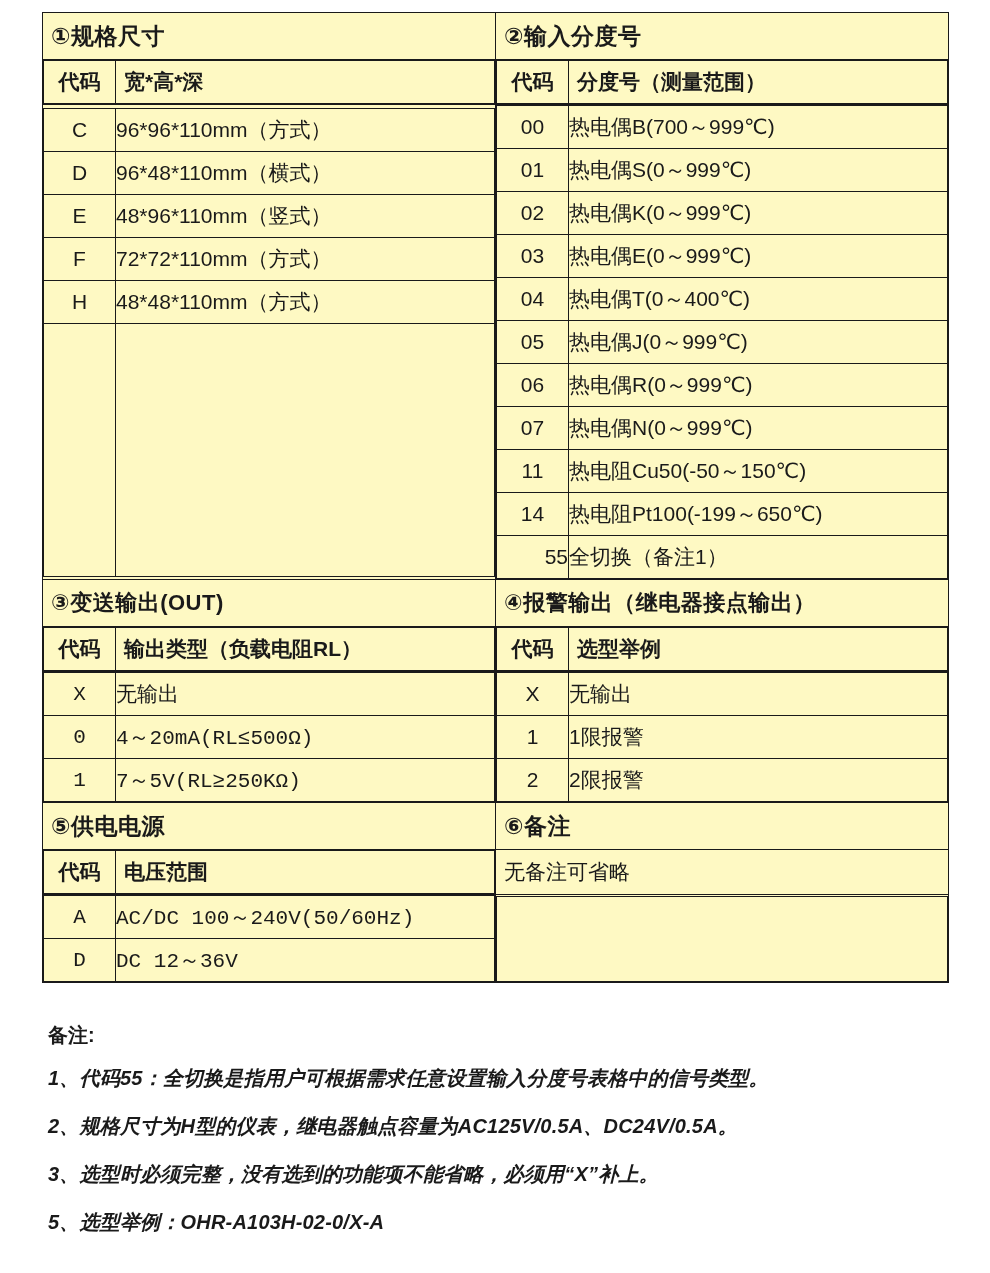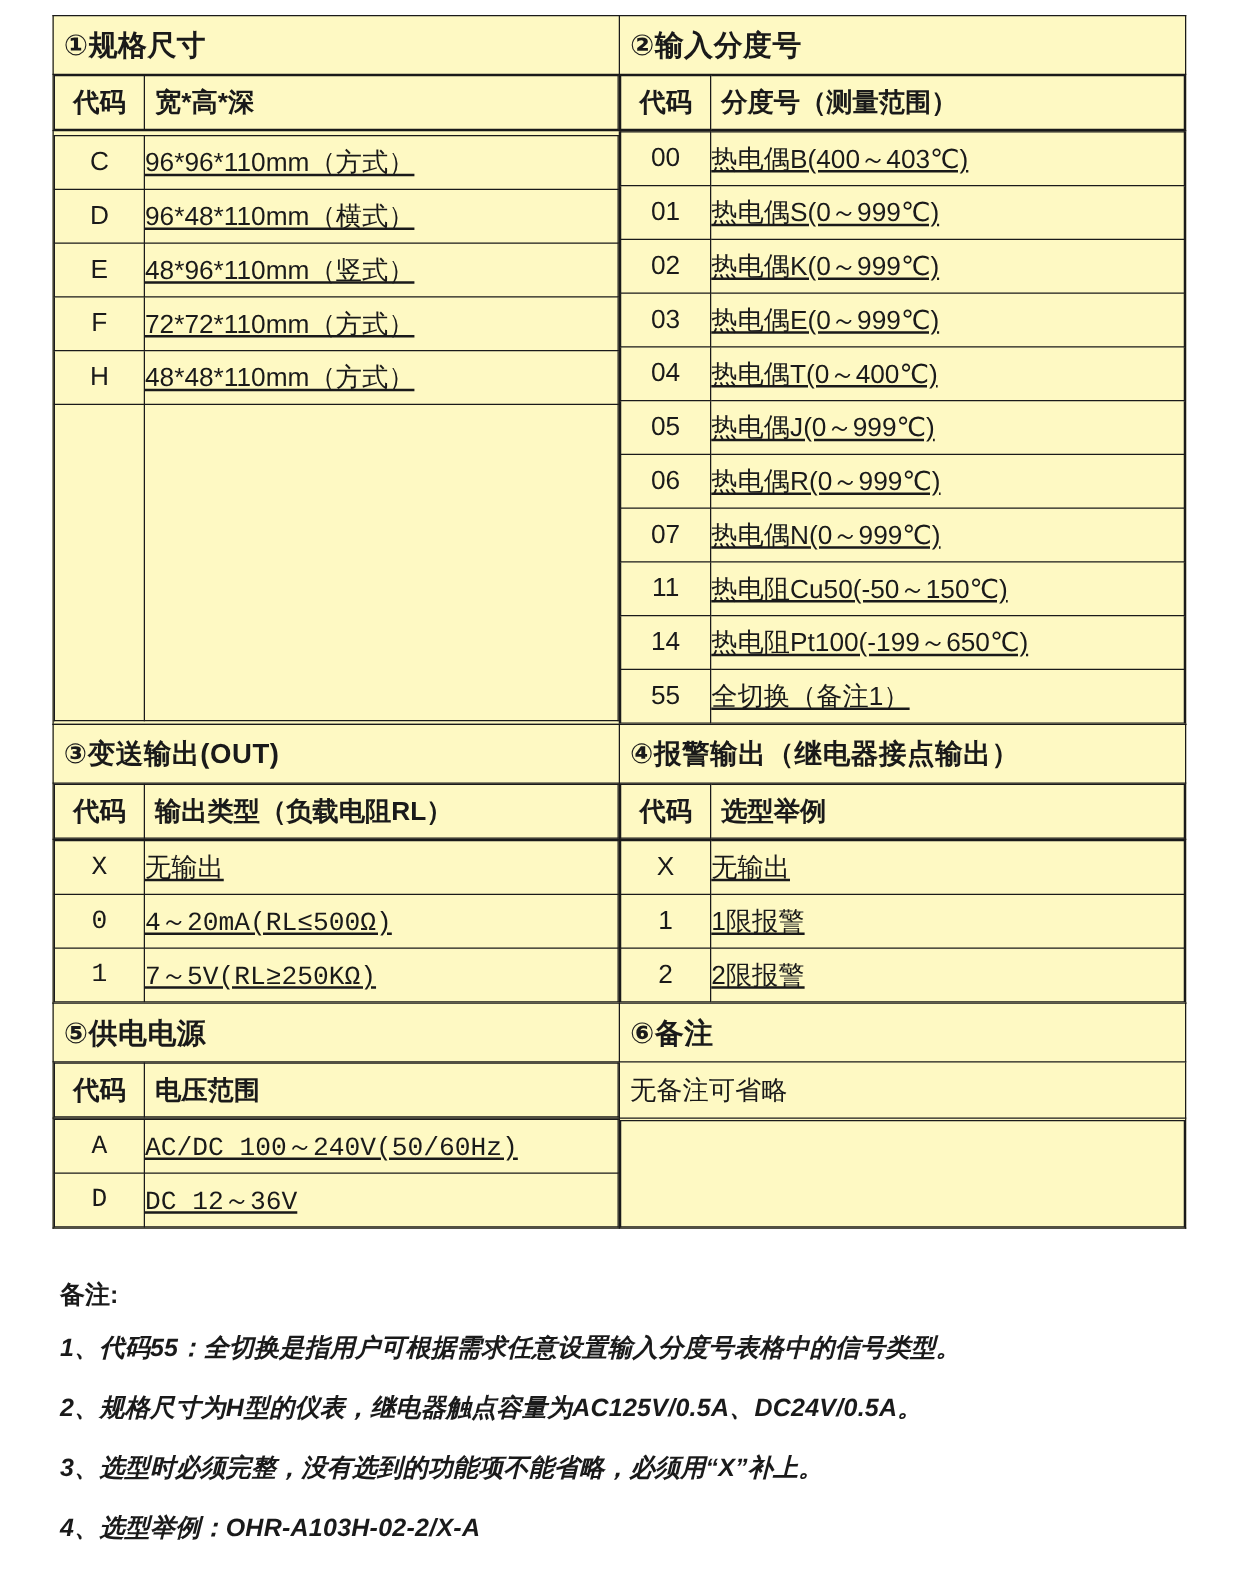"96*96*110mm（方式）" .val { text-decoration: underline -> none }
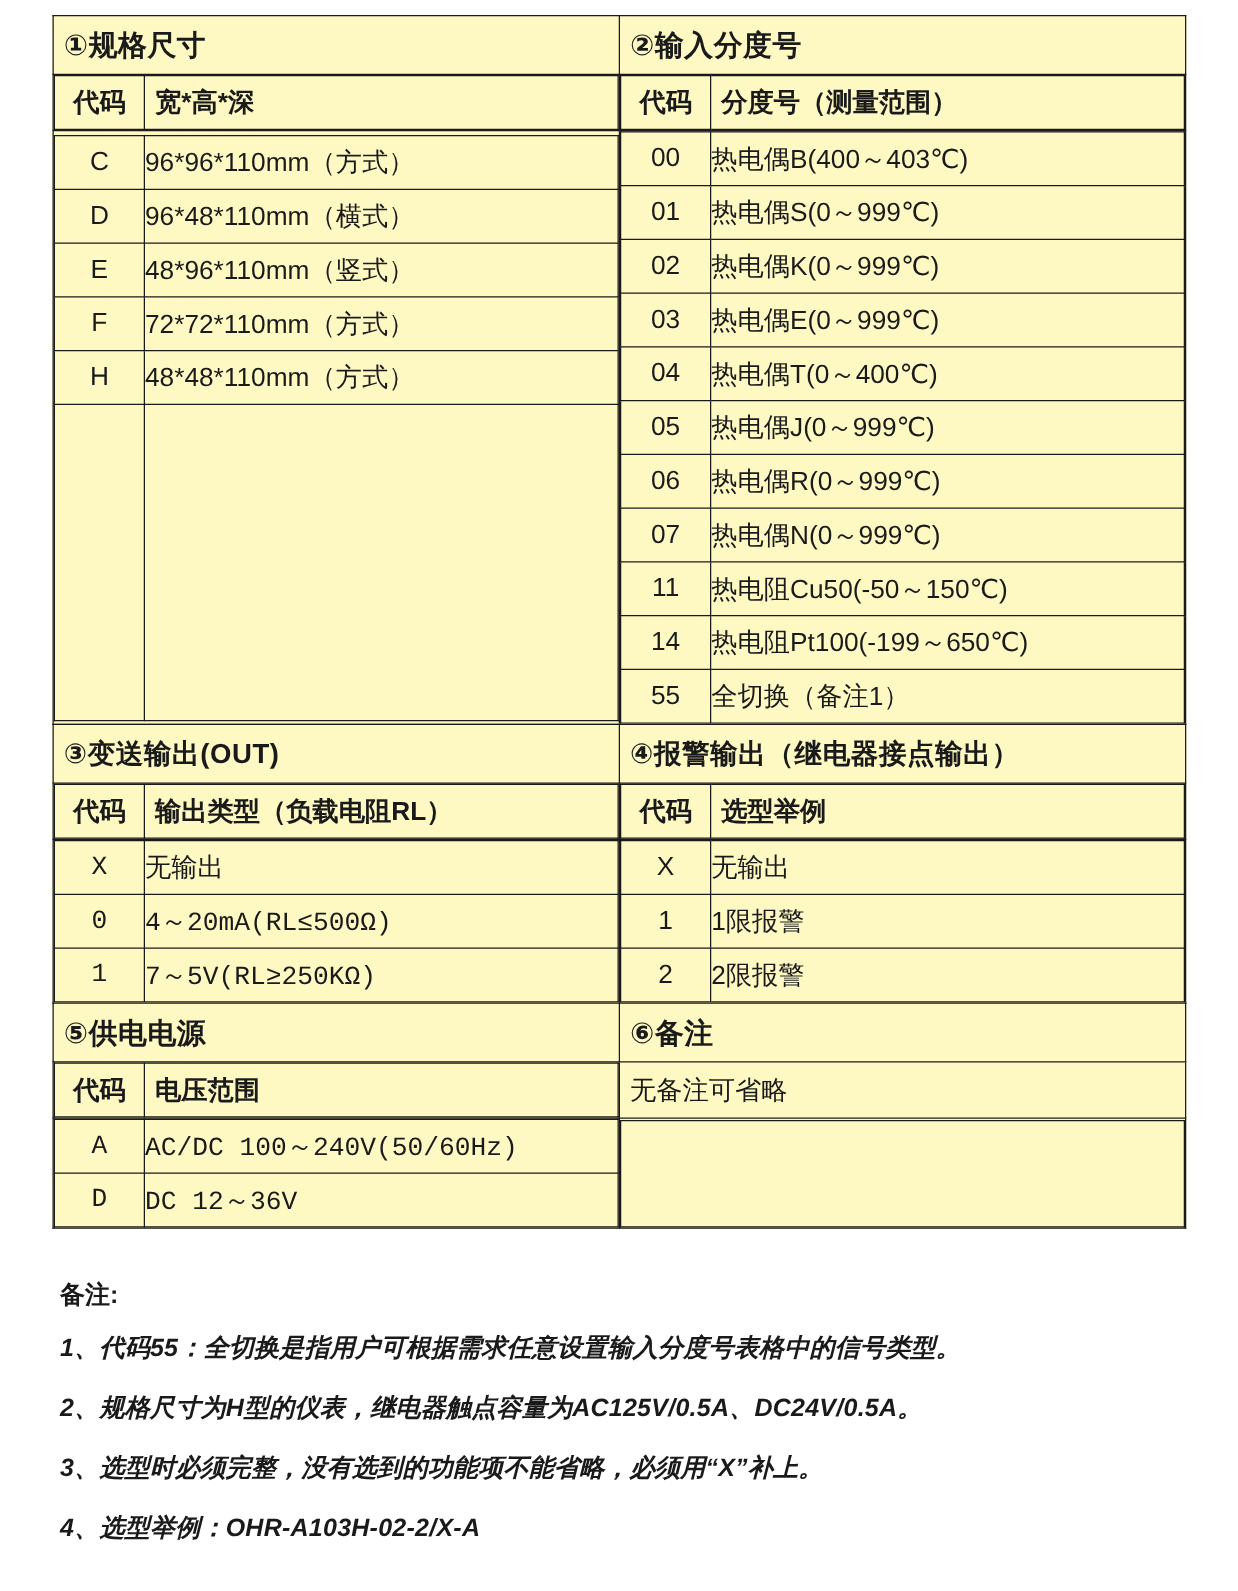"热电偶B(400～403℃)" td.val { text: 400～403 -> 700～999 }
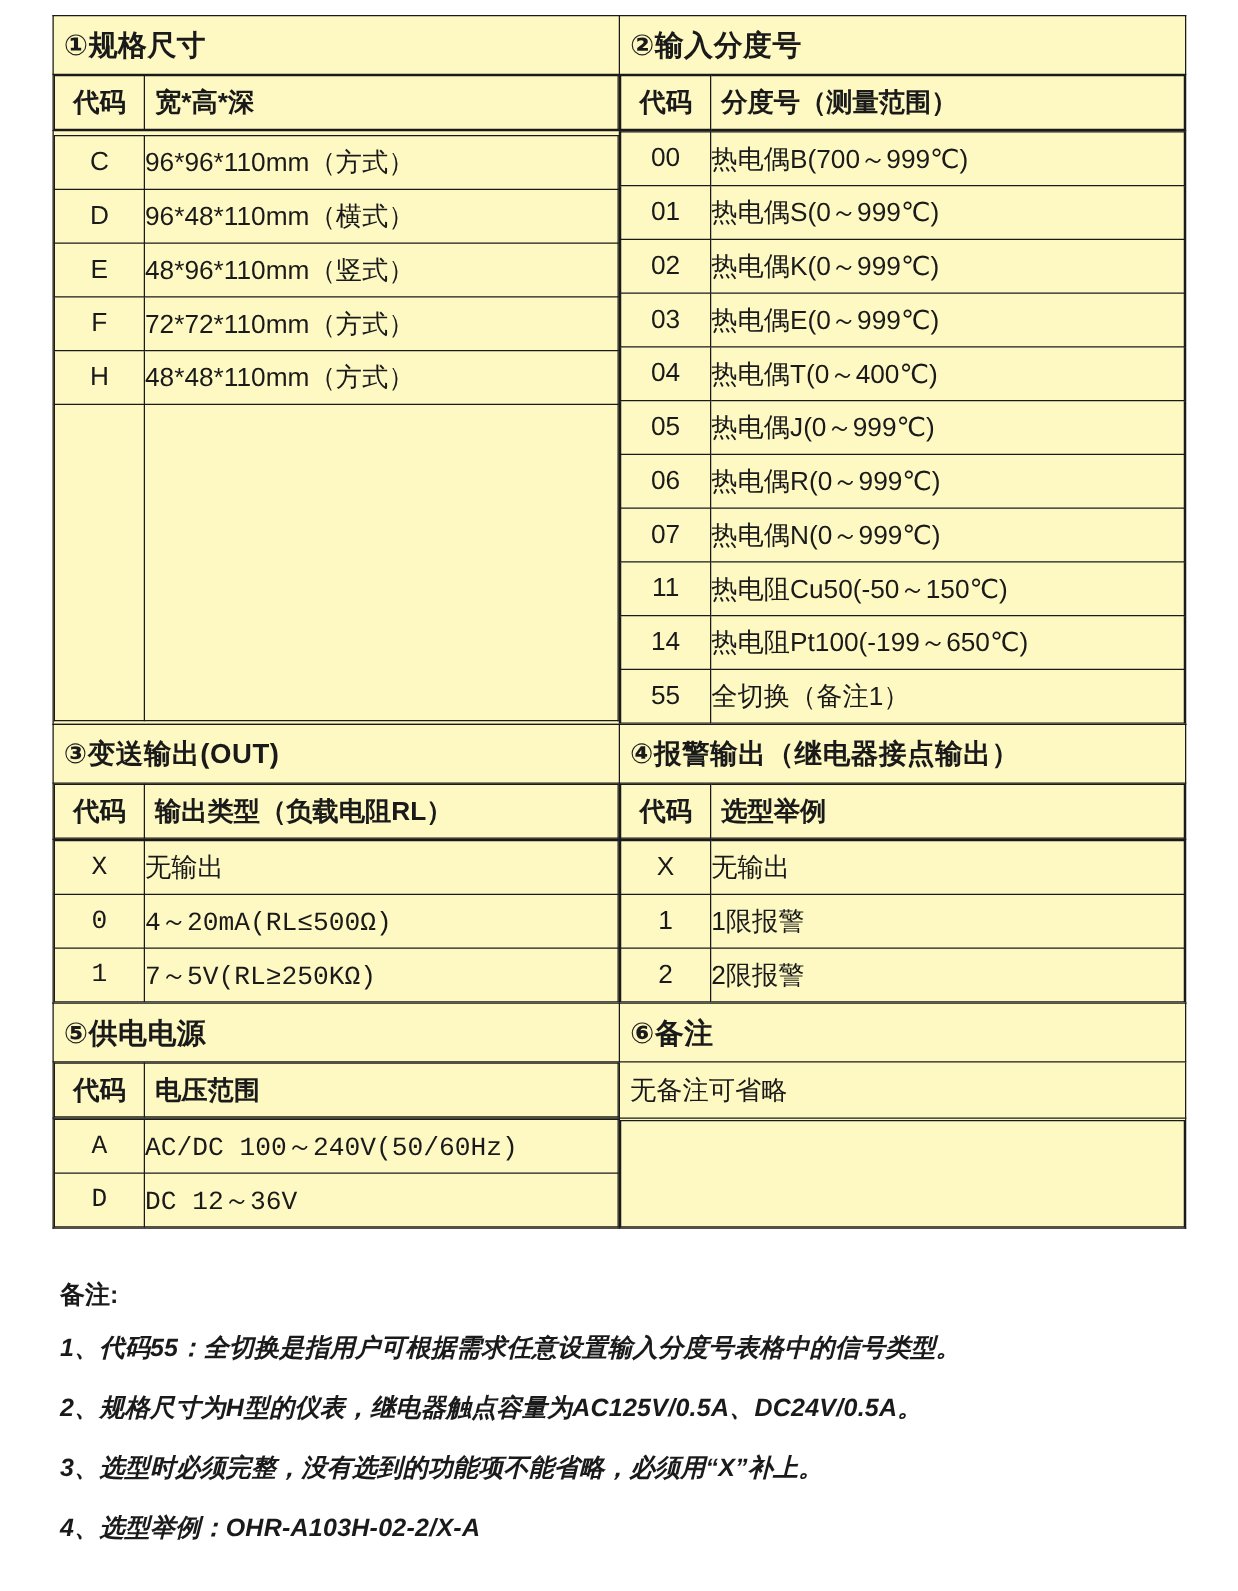"55" td.code-cell { text-align: center -> right }
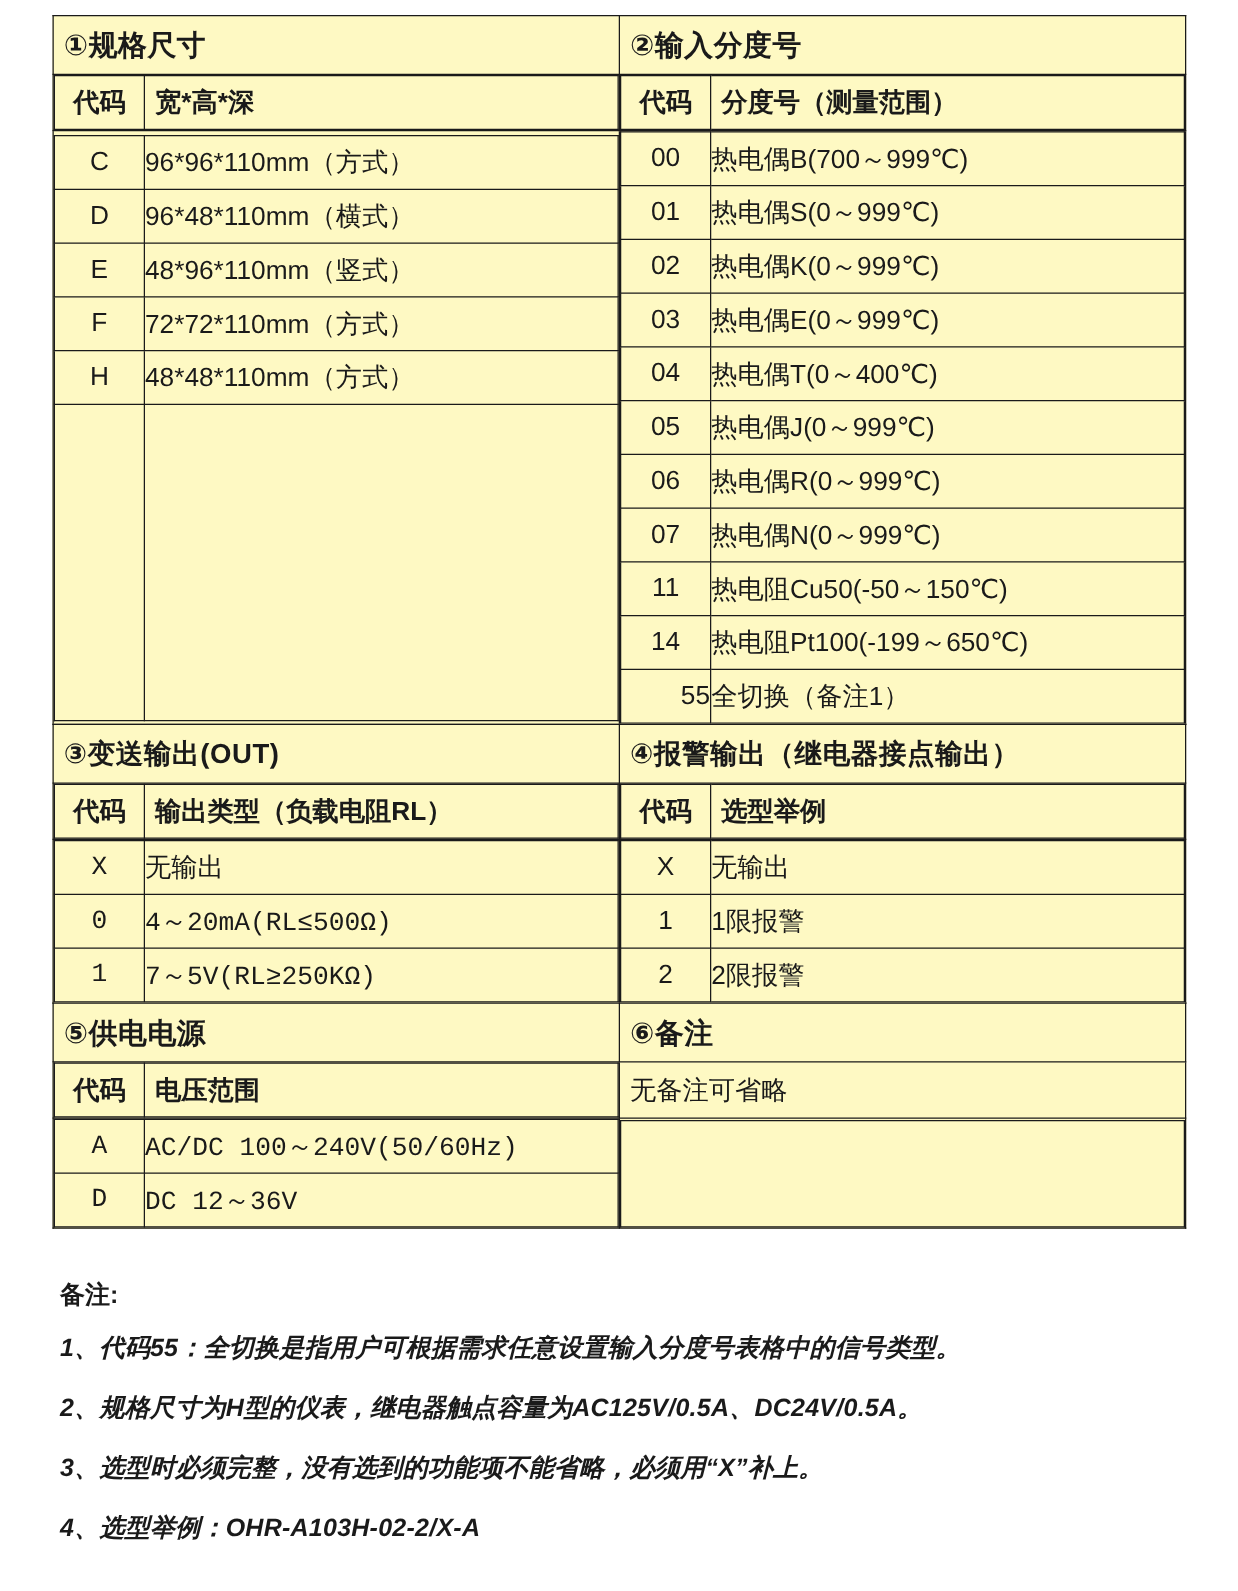"4、选型举例：OHR-A103H-02-2/X-A" div.note-line { text: 4、选型举例：OHR-A103H-02-2/X-A -> 5、选型举例：OHR-A103H-02-0/X-A }
